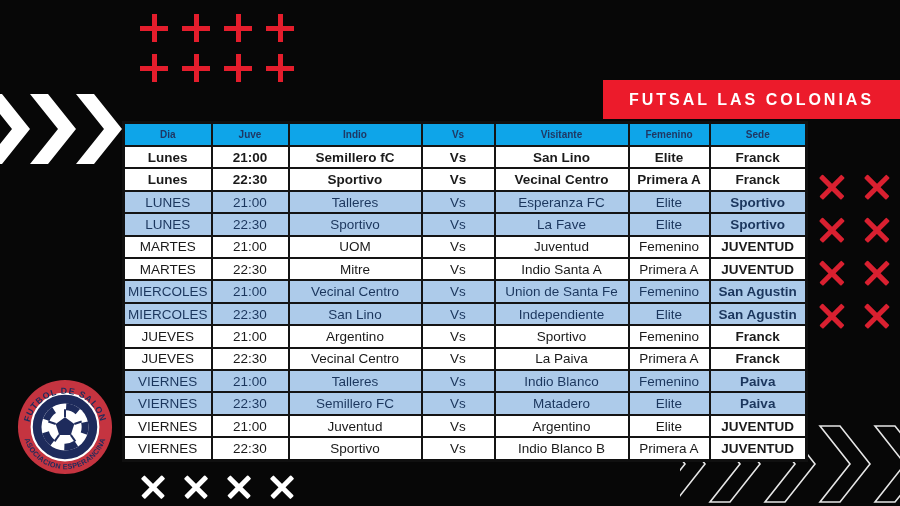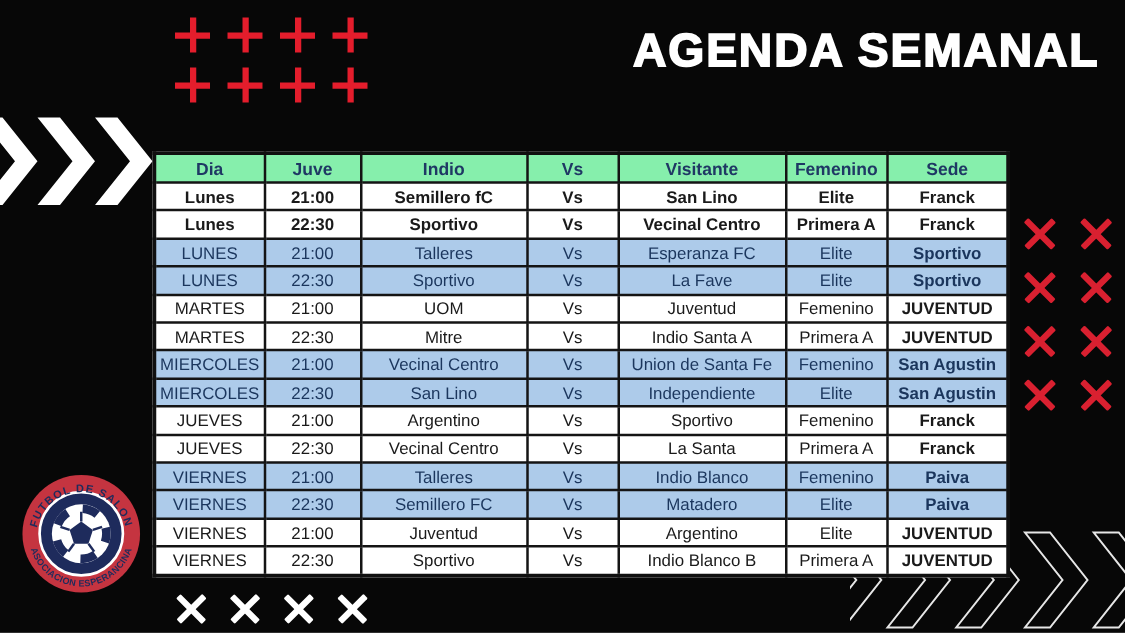"AGENDA SEMANAL" div.title { html: <div>AGENDA SEMANAL</div> -> none }
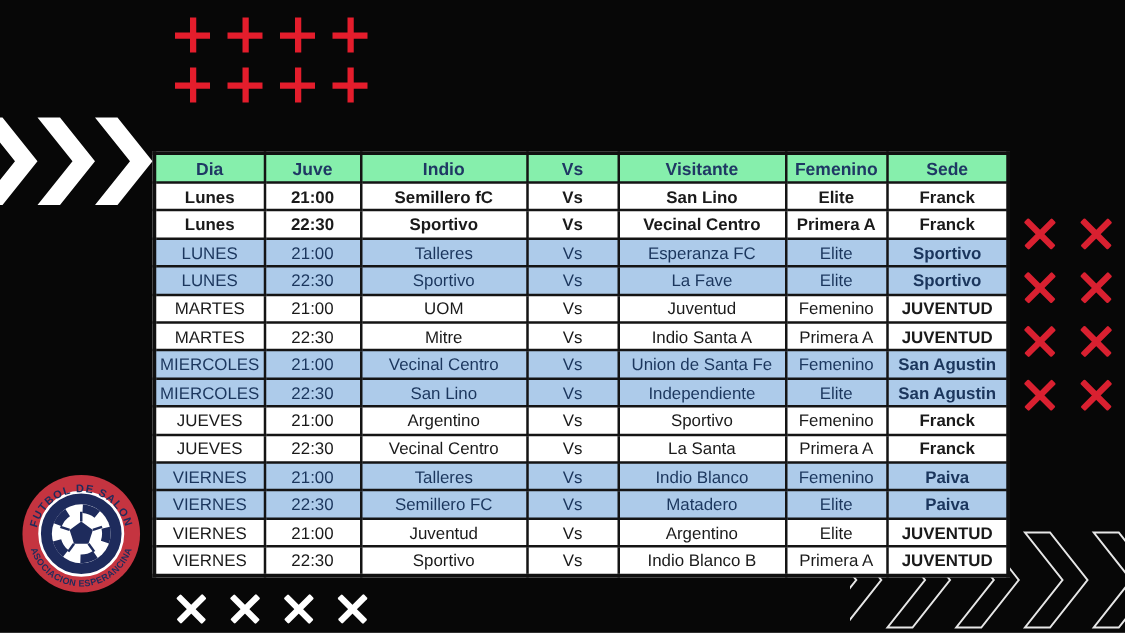"FUTSAL LAS COLONIAS" div.banner { html: none -> <div>FUTSAL LAS COLONIAS</div> }
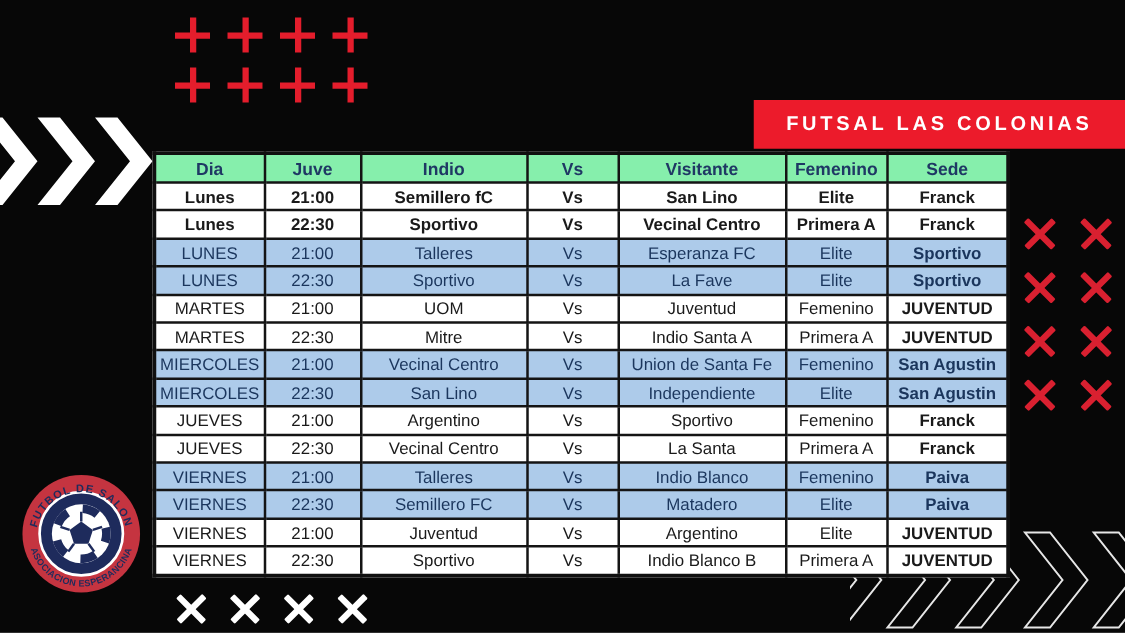"Dia" thead th { background: #86efac -> #0ea5e9; font-size: 14px -> 10px }
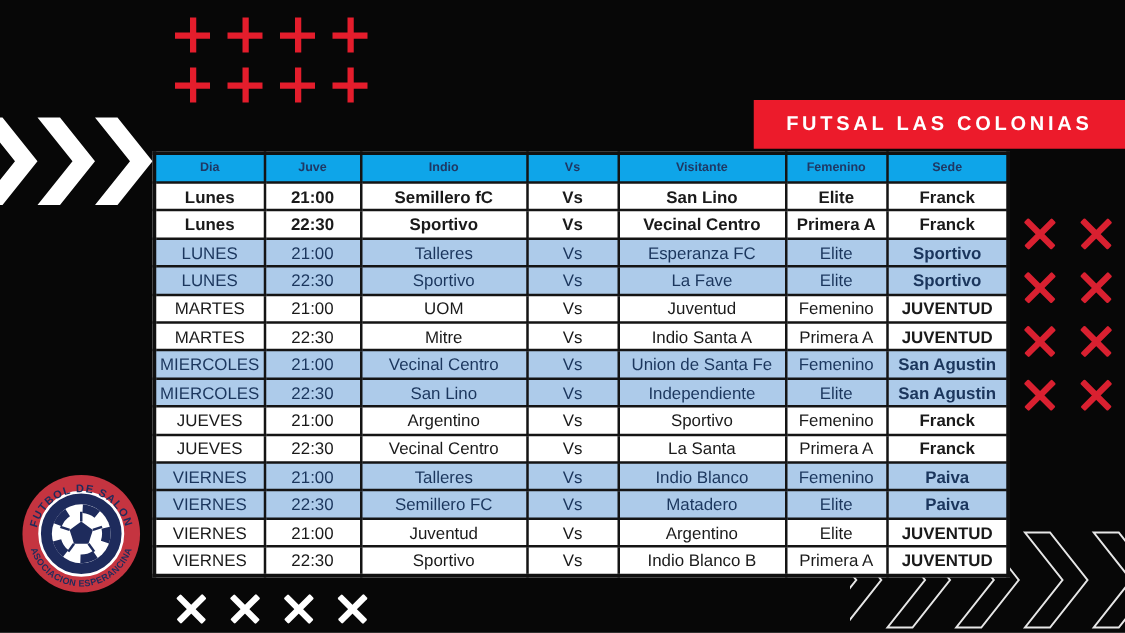"La Santa" td { text: Santa -> Paiva }
